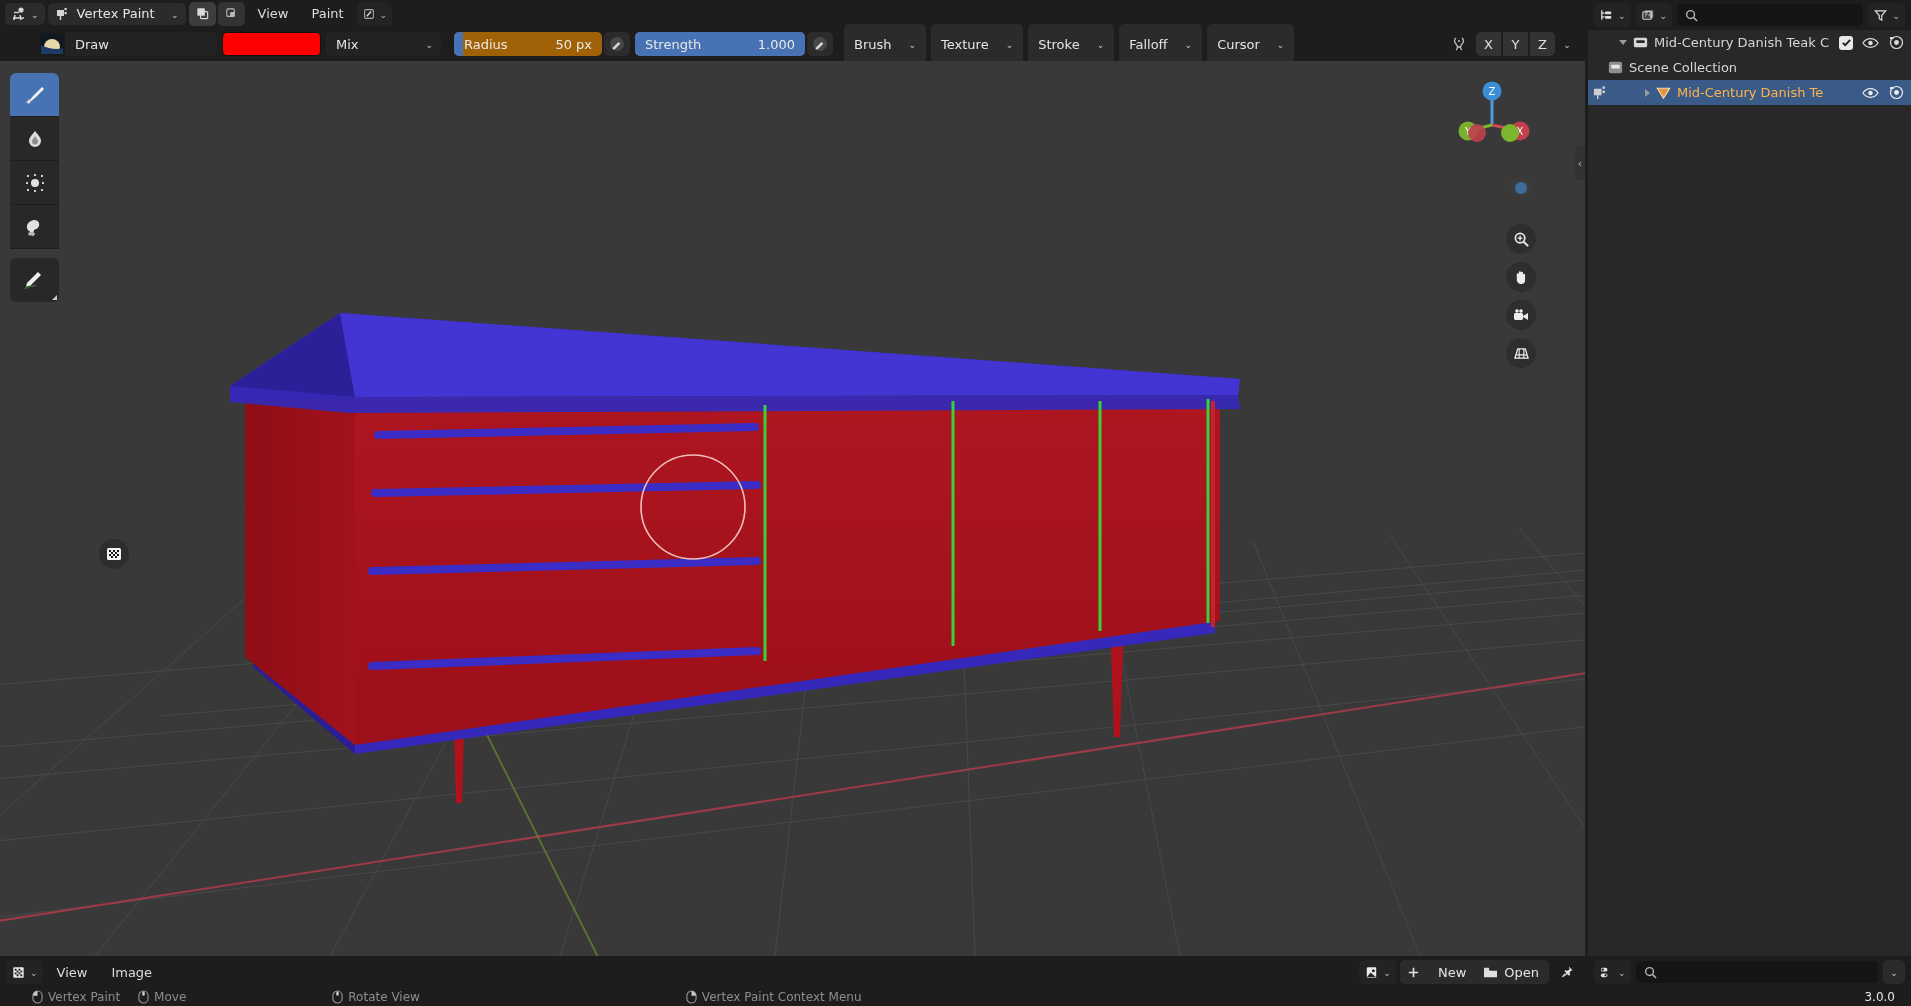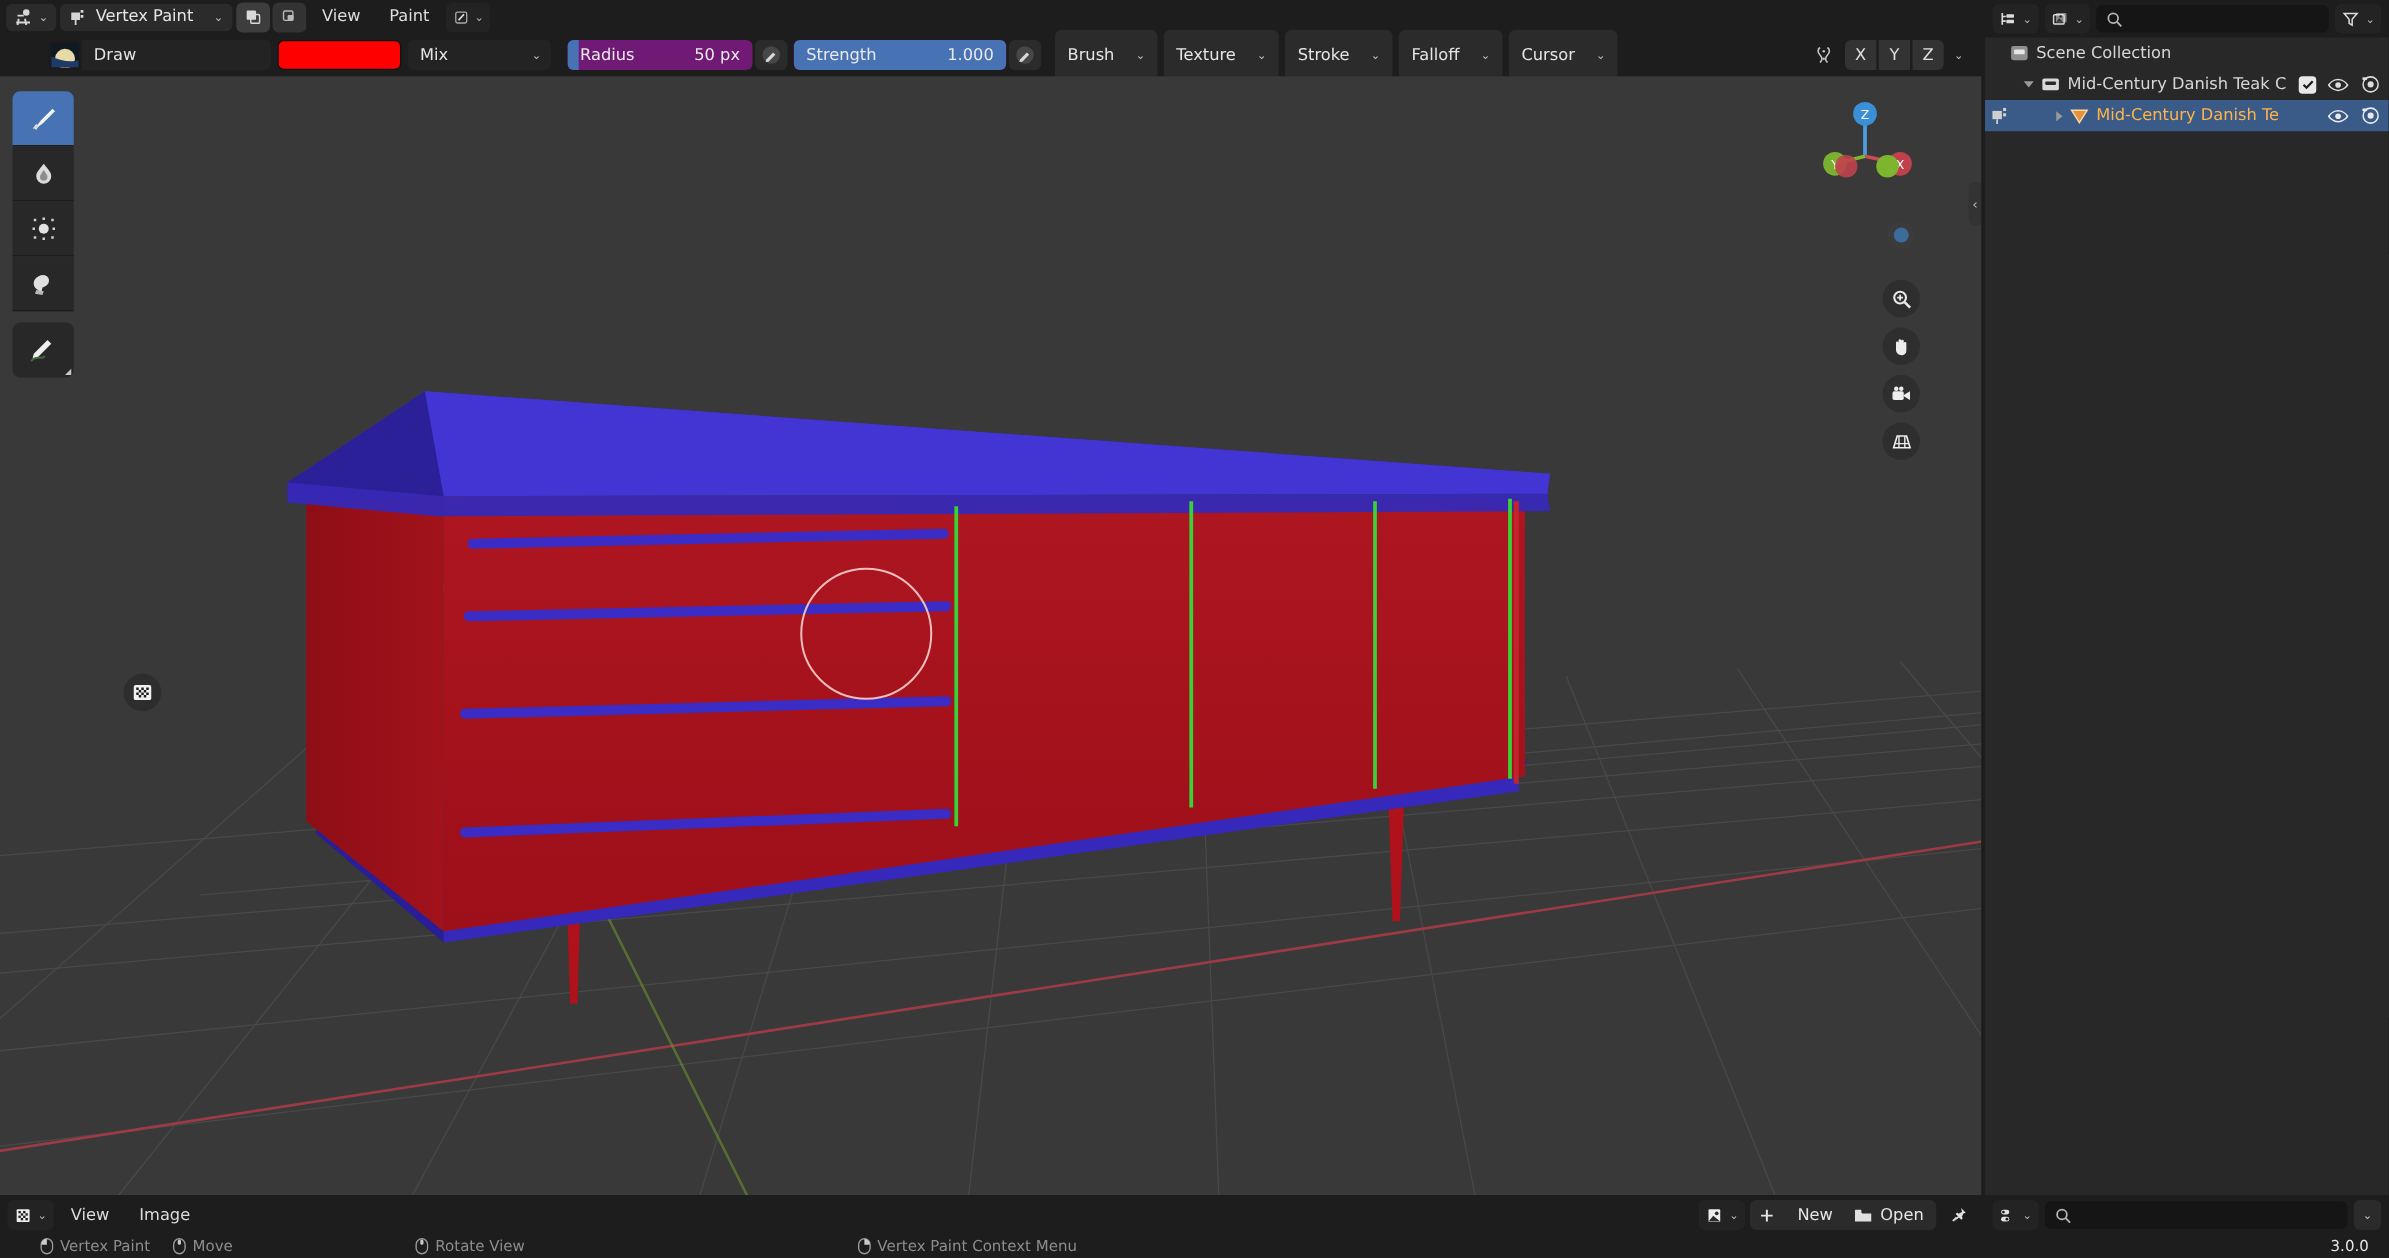"Radius" .slider { background: #701a75 -> #a16207 }
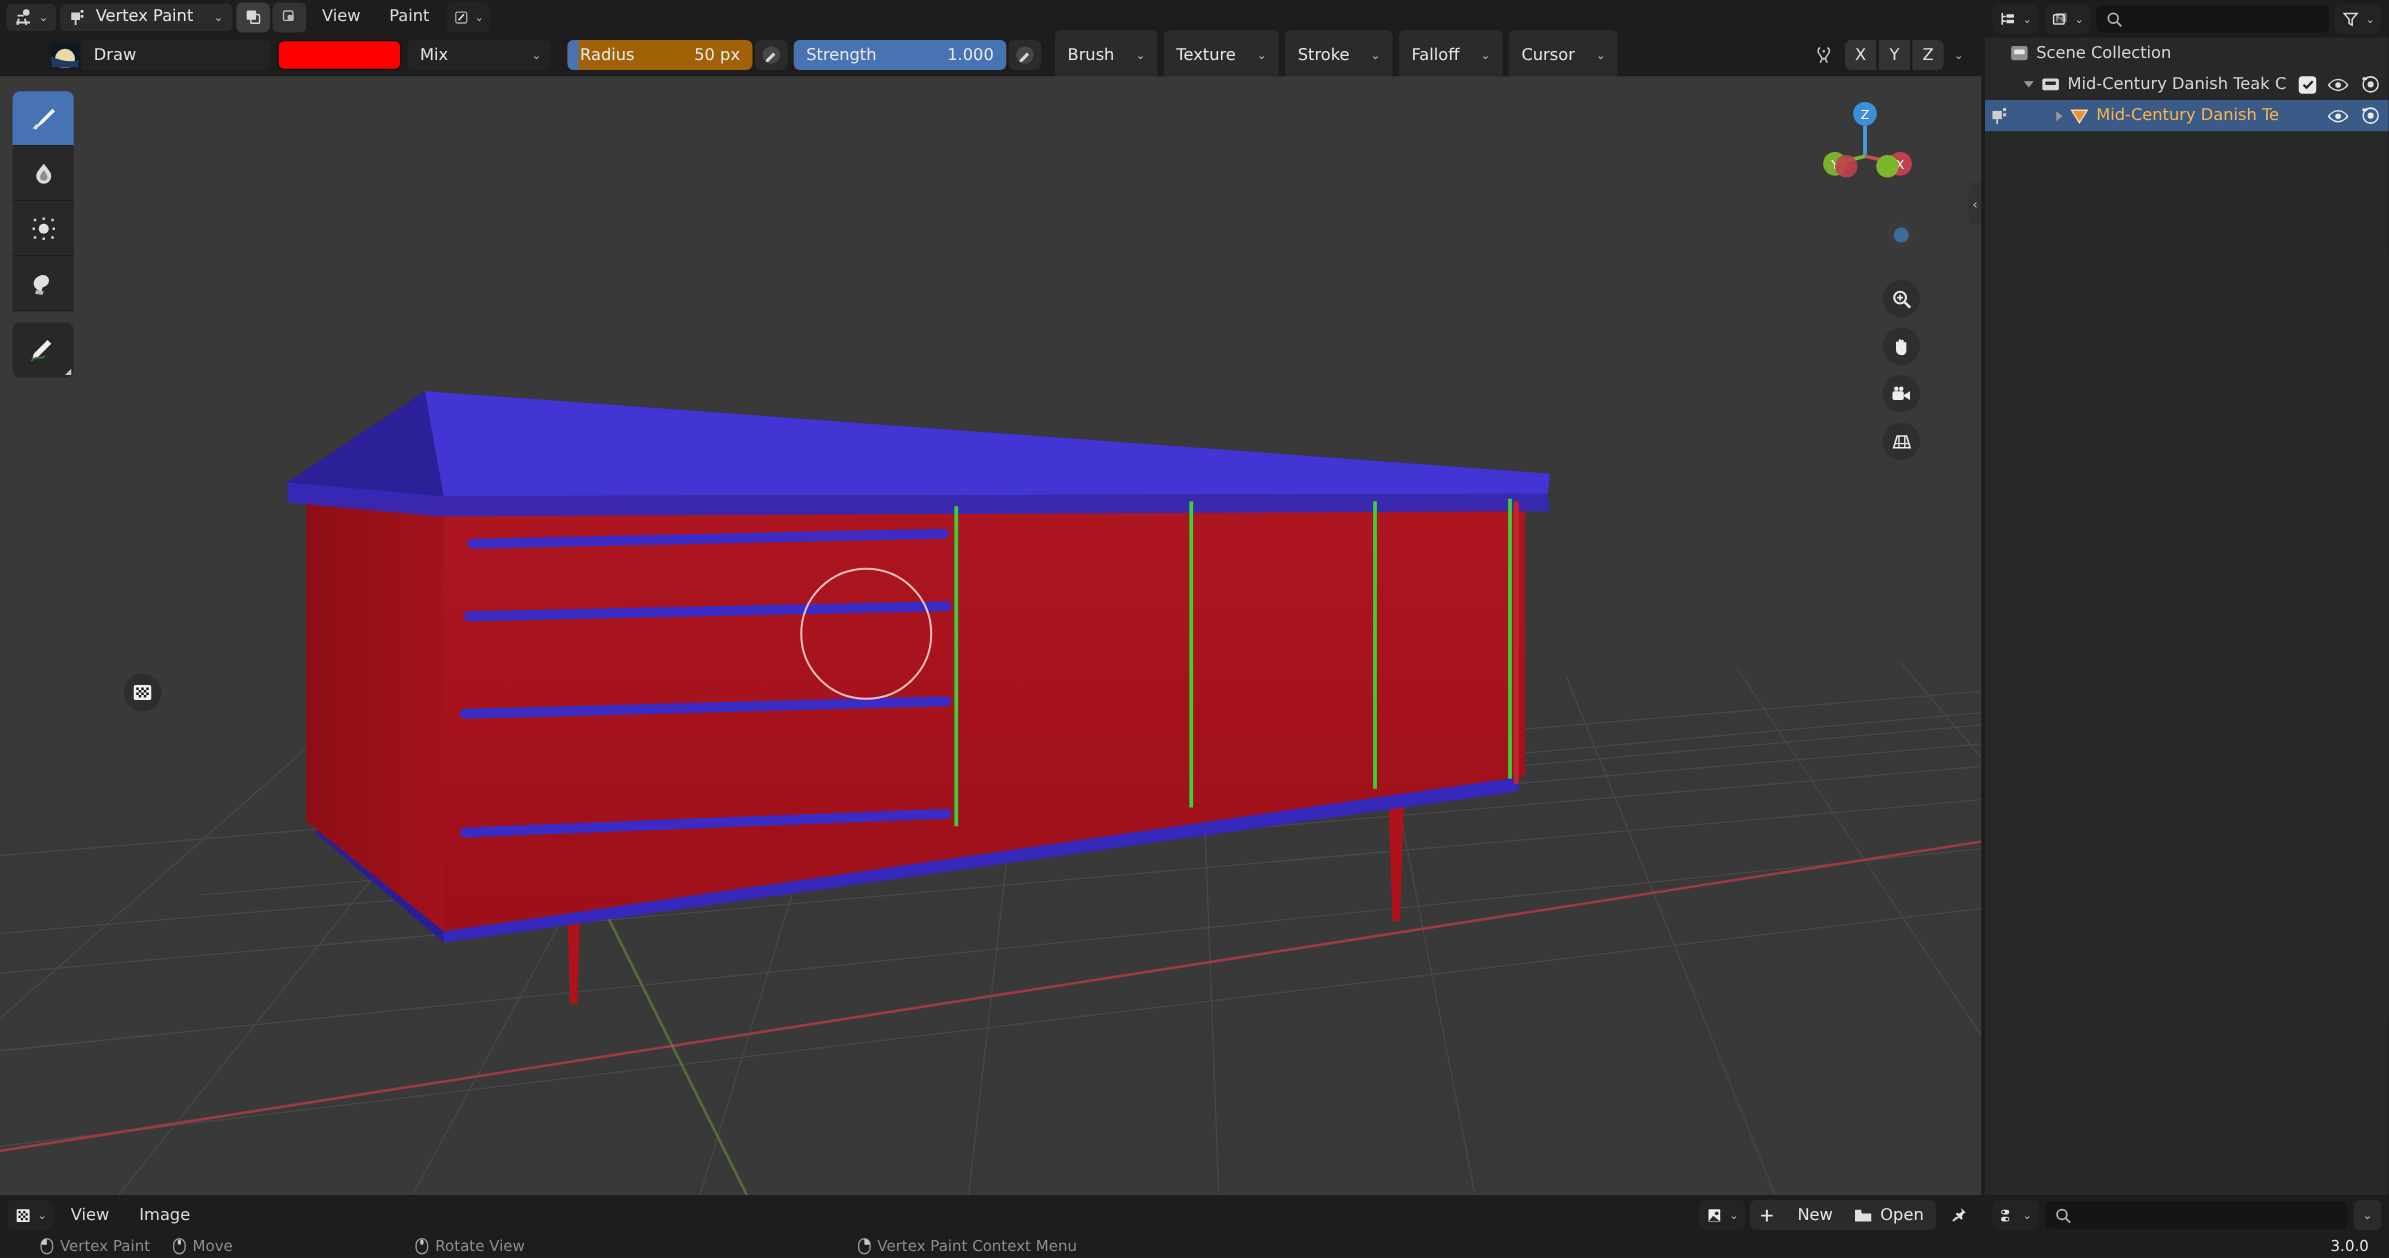"Scene Collection" div.row { order: before "Mid-Century Danish Teak C" -> after "Mid-Century Danish Teak C" }
